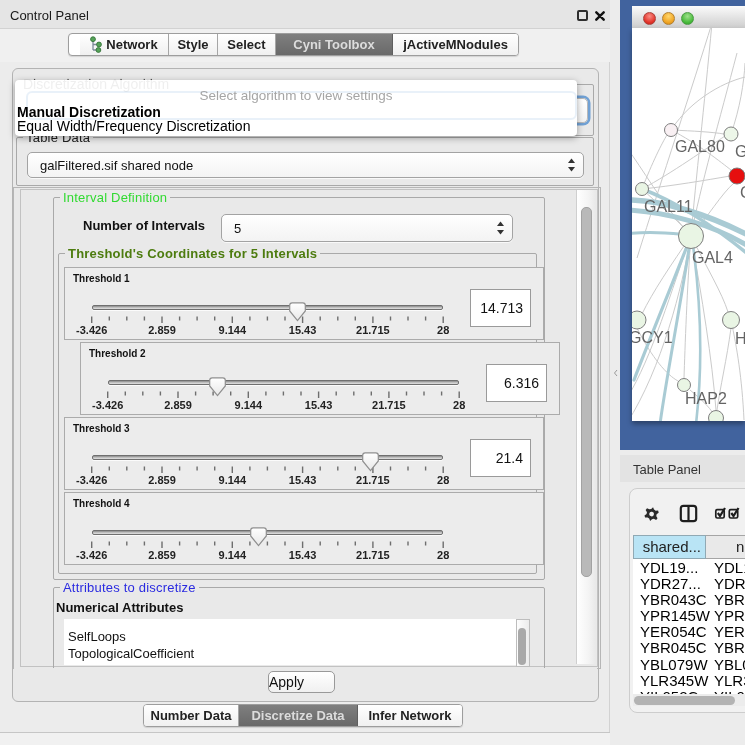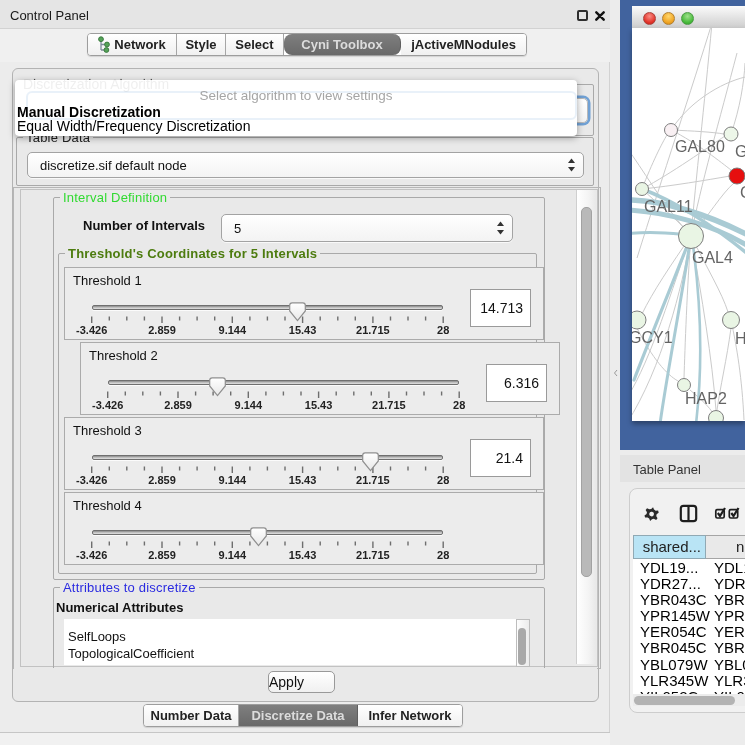"Network" div.seg { left: 87px -> 68px; padding-left: none -> 11px }
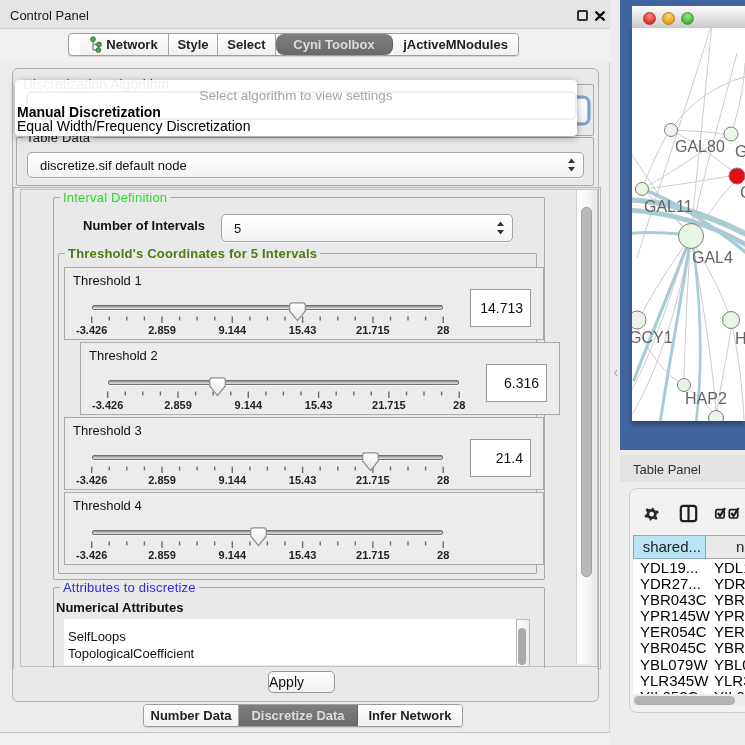"Cyni Toolbox" div.s { border-radius: 8px -> none }
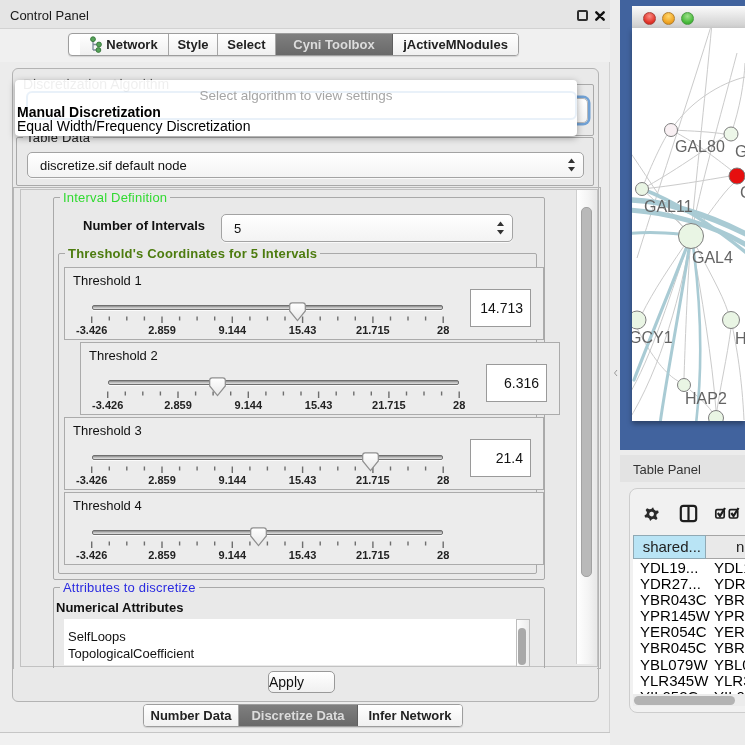"discretize.sif default node" span.ctext { text: discretize.sif default -> galFiltered.sif shared }
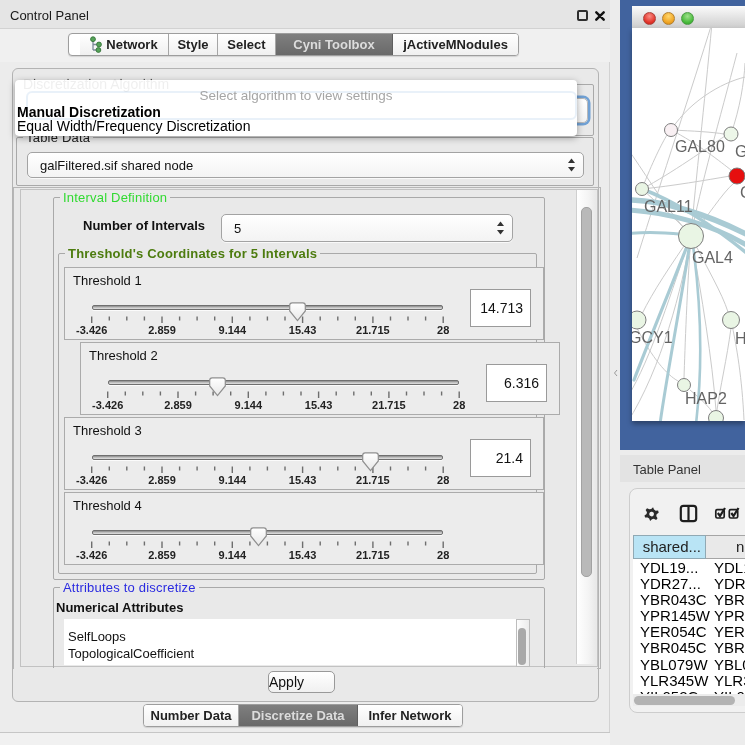"Threshold 1" .thp .tt { font-size: 13px -> 10px; font-weight: normal -> bold }
